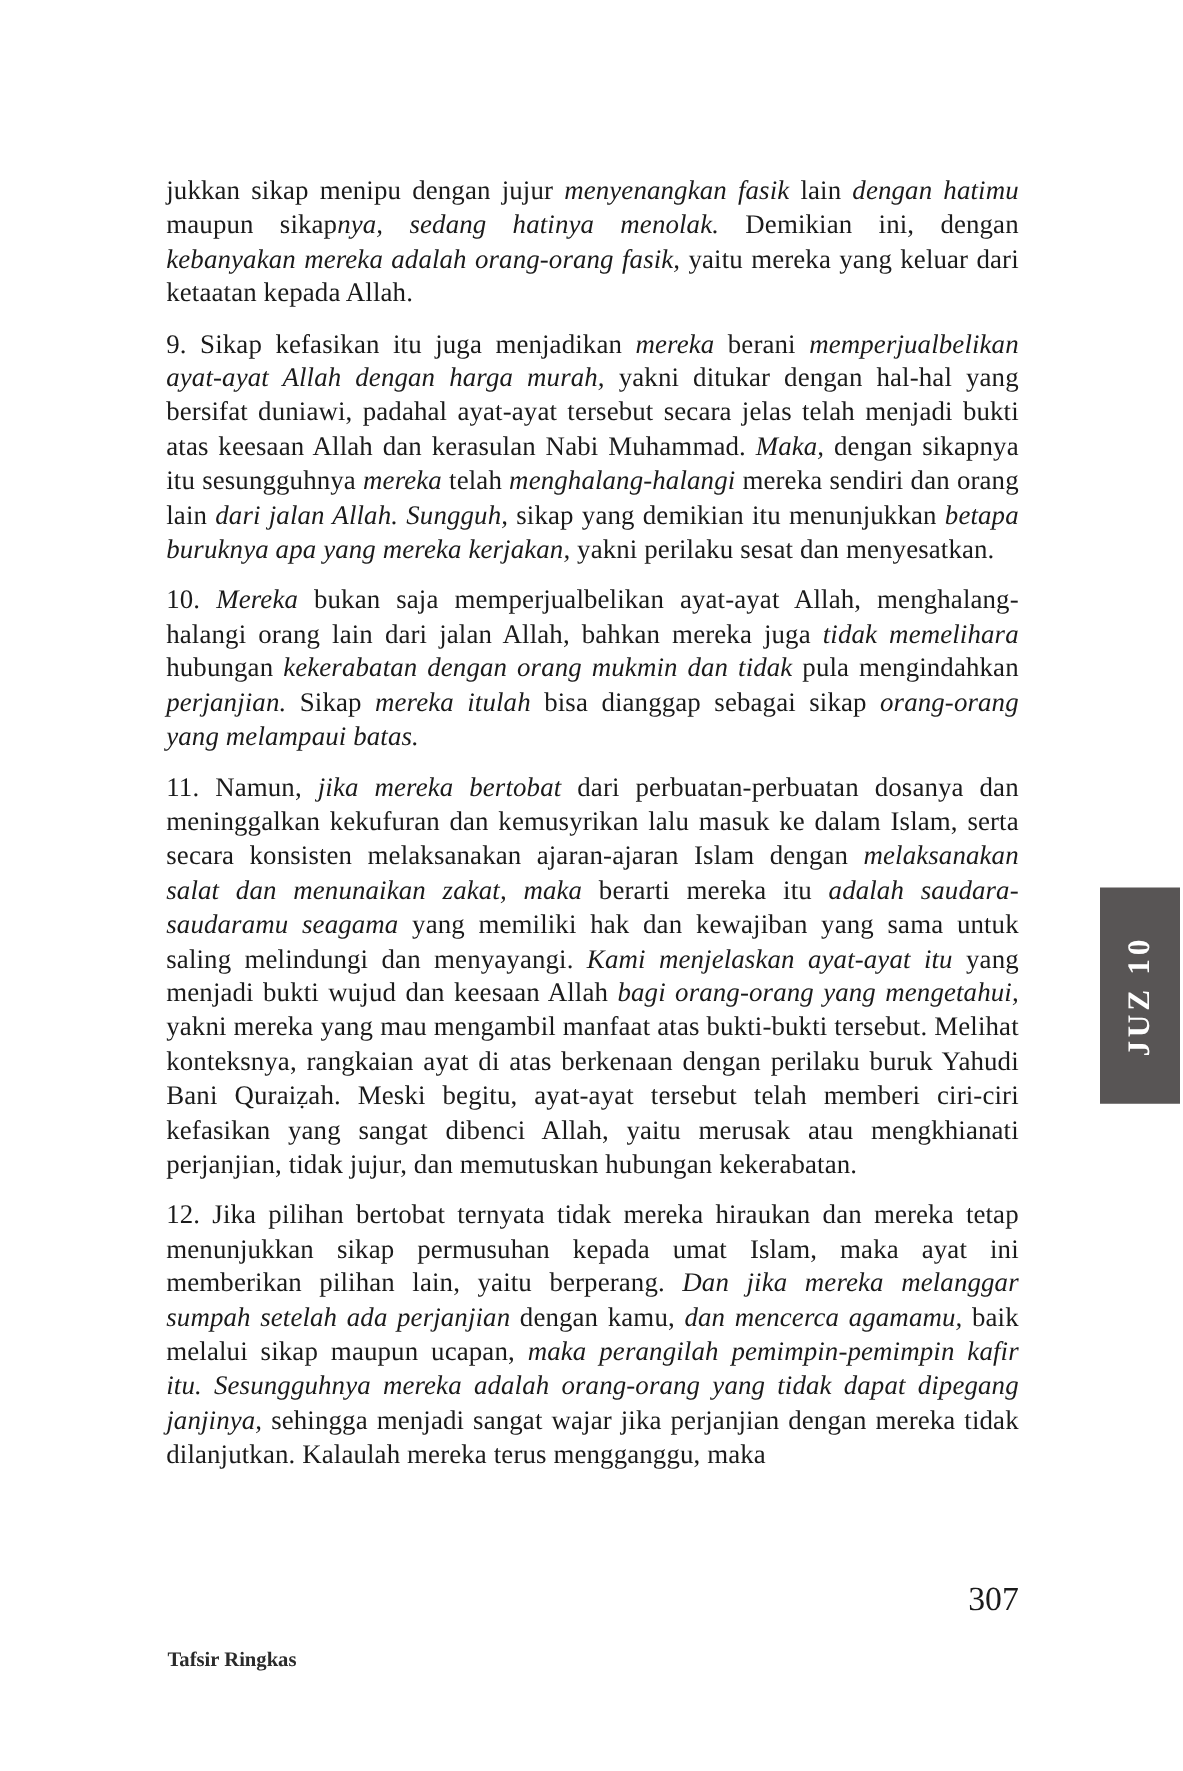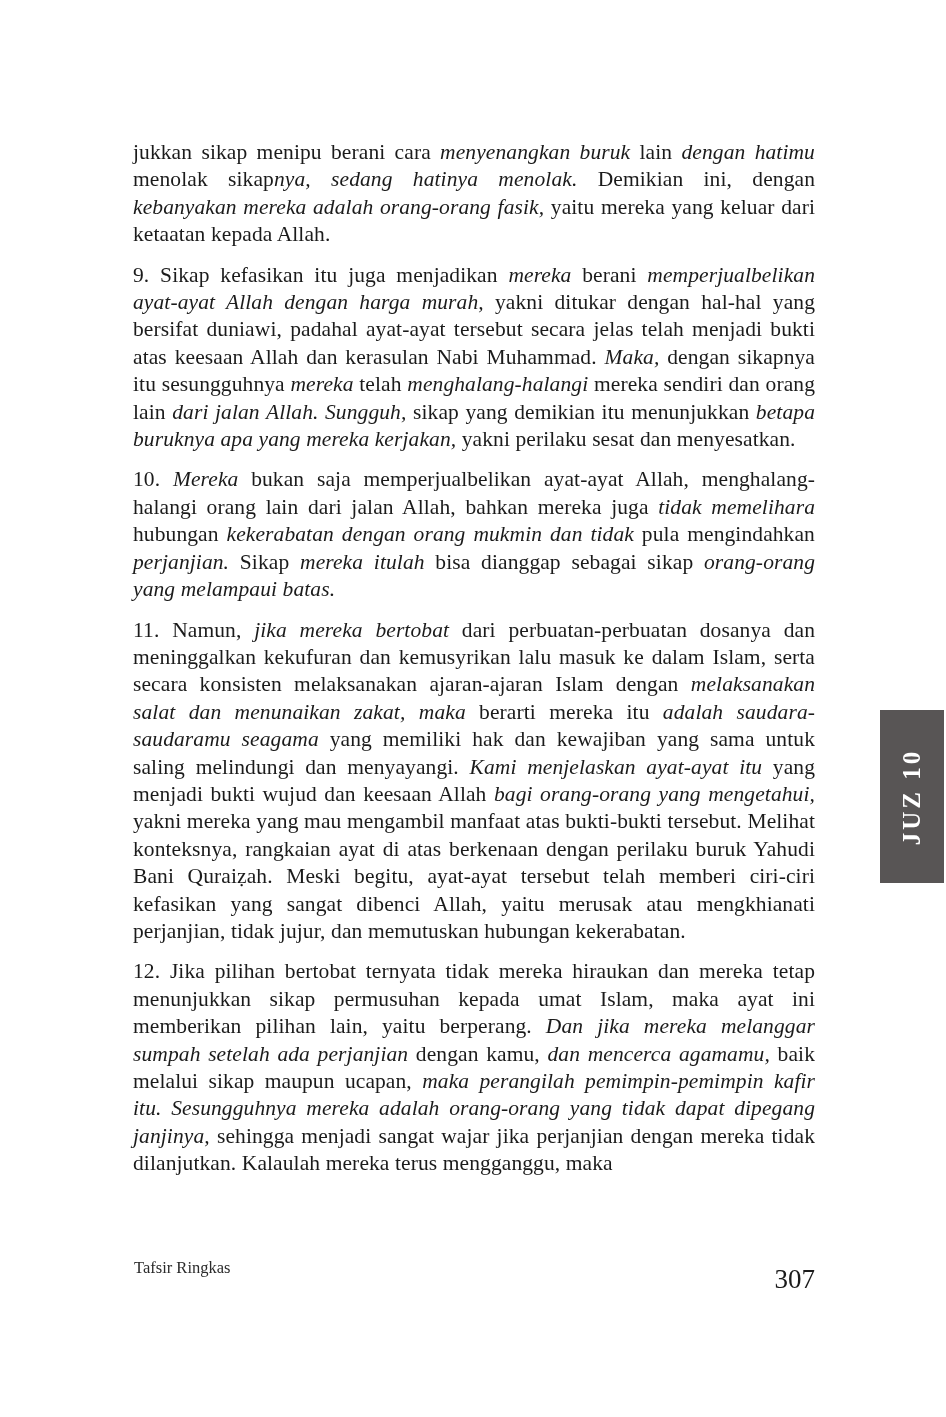"jukkan sikap menipu berani cara" span { text: berani cara -> dengan jujur }
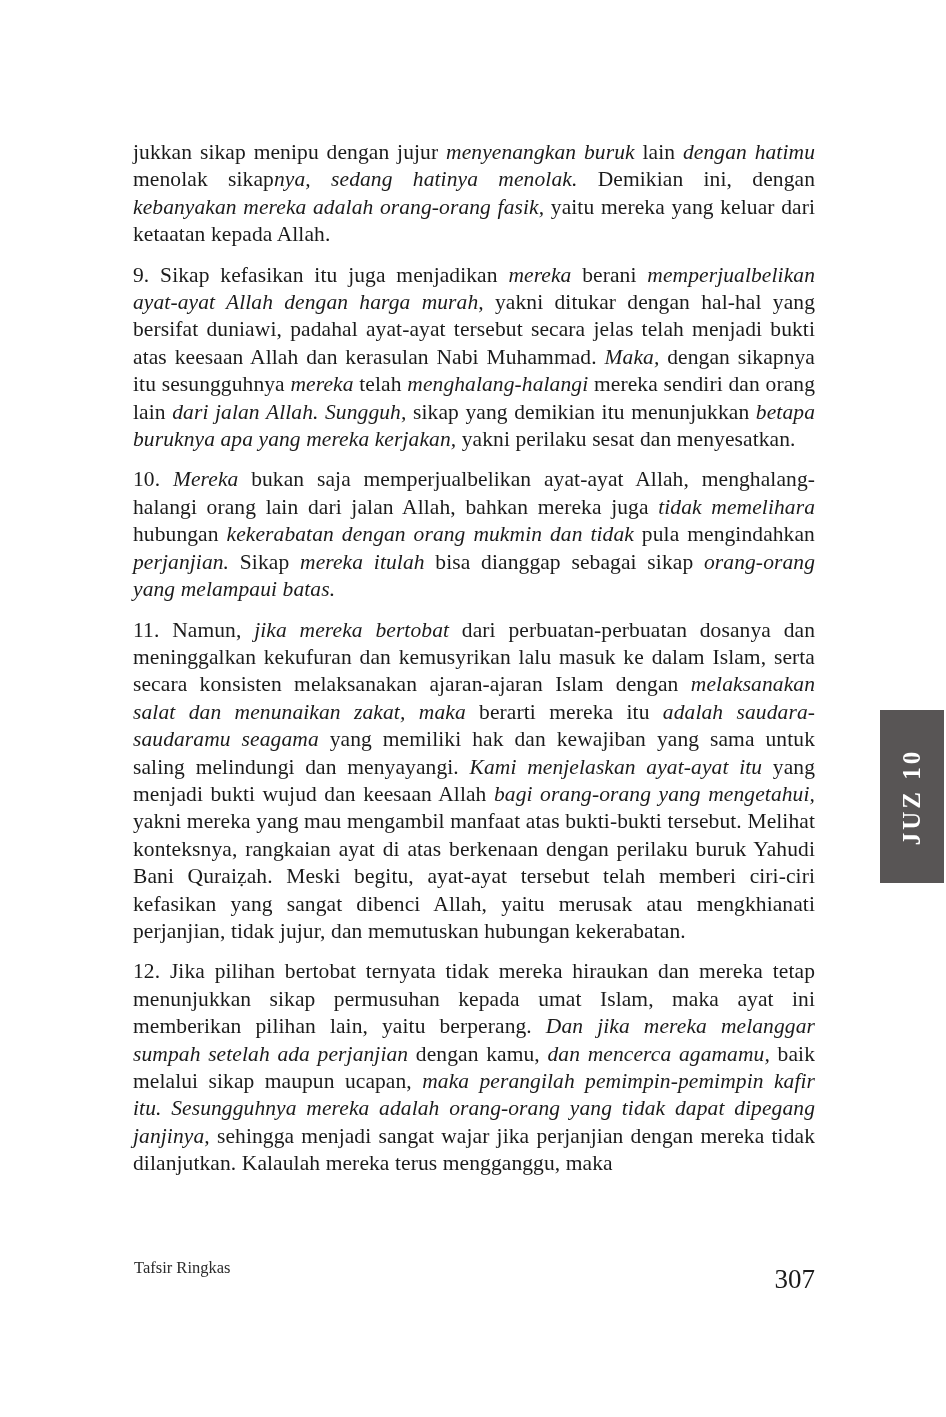"menyenangkan buruk" em { text: buruk -> fasik }
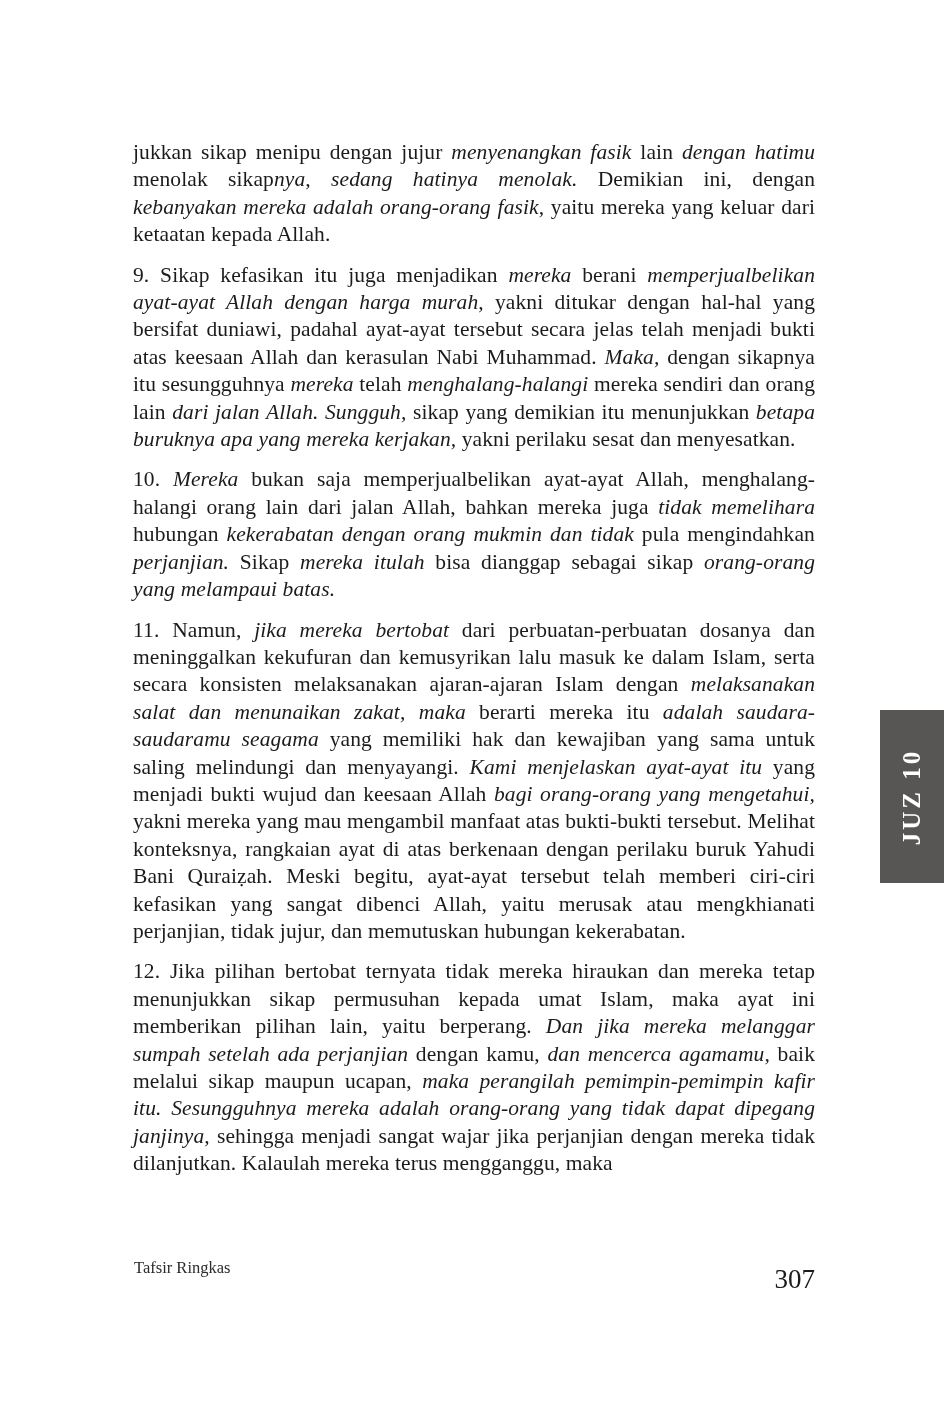"menolak sikap" span { text: menolak -> maupun }
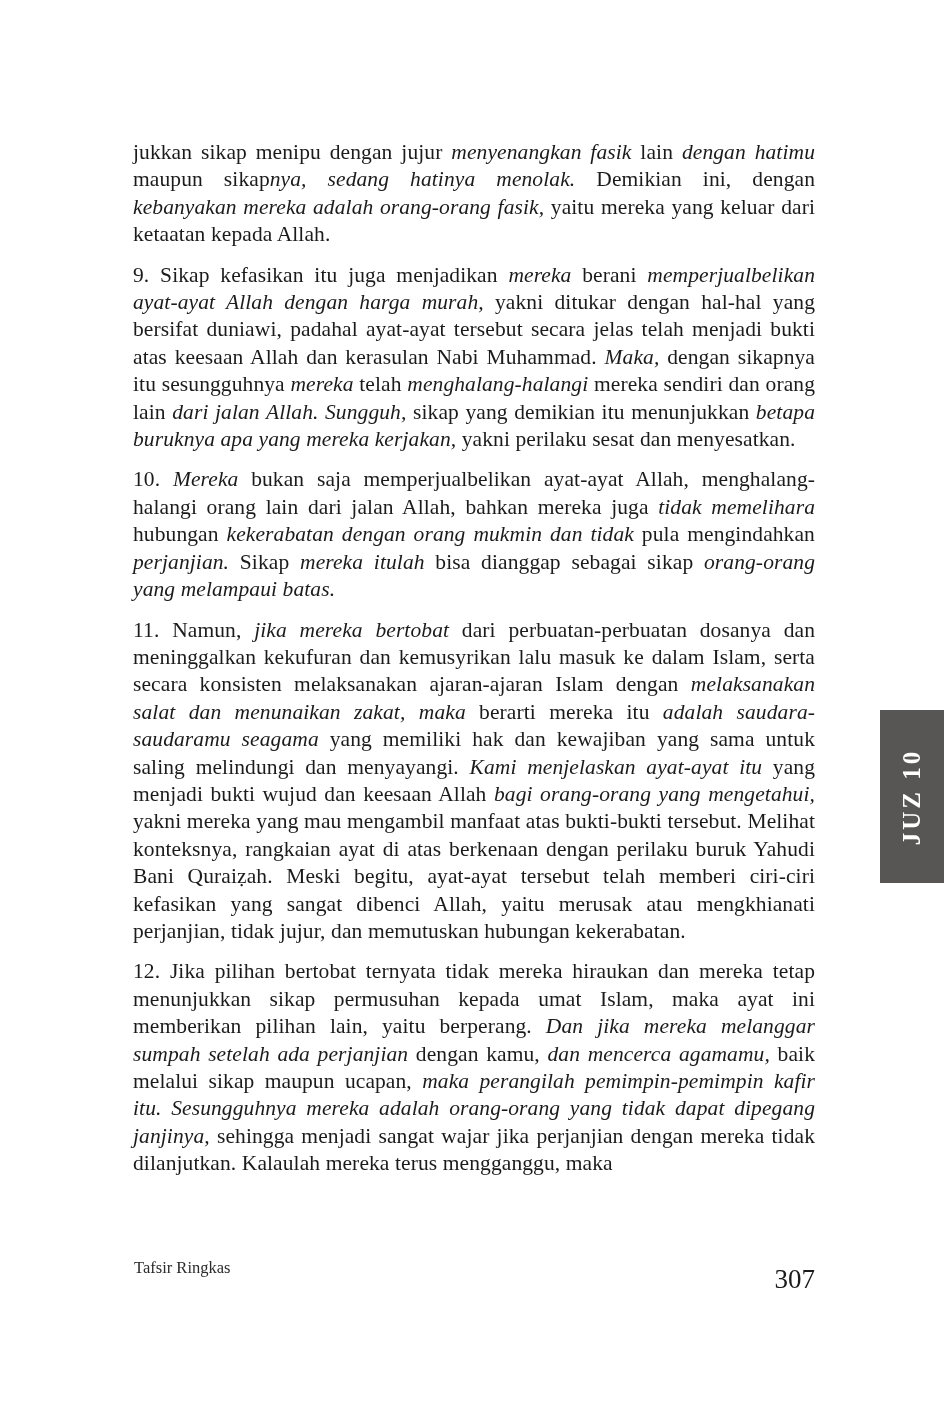"Tafsir Ringkas" .footer-left { font-weight: none -> bold; top: 1258px -> 1318px }
